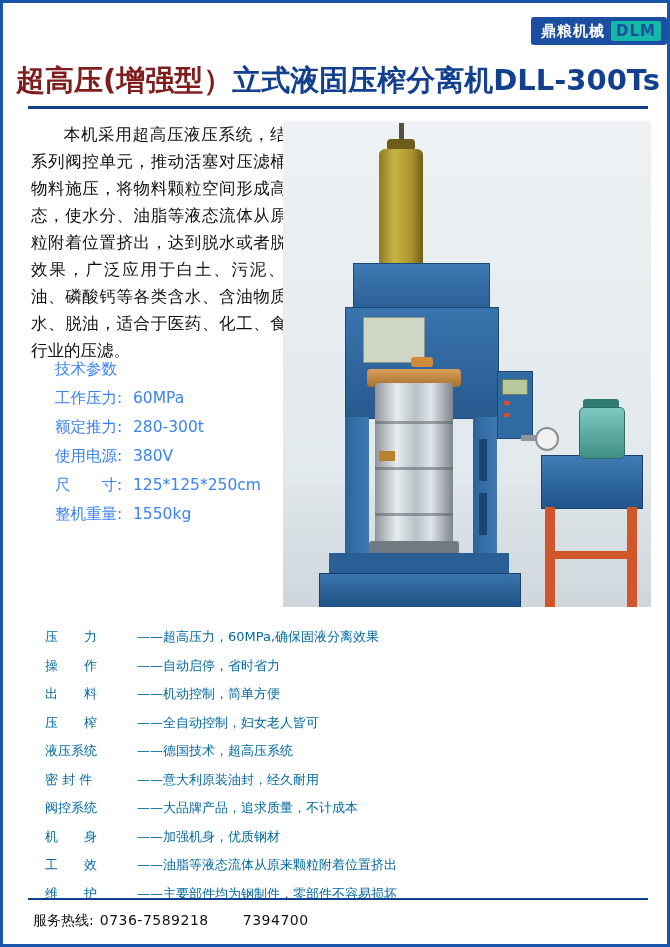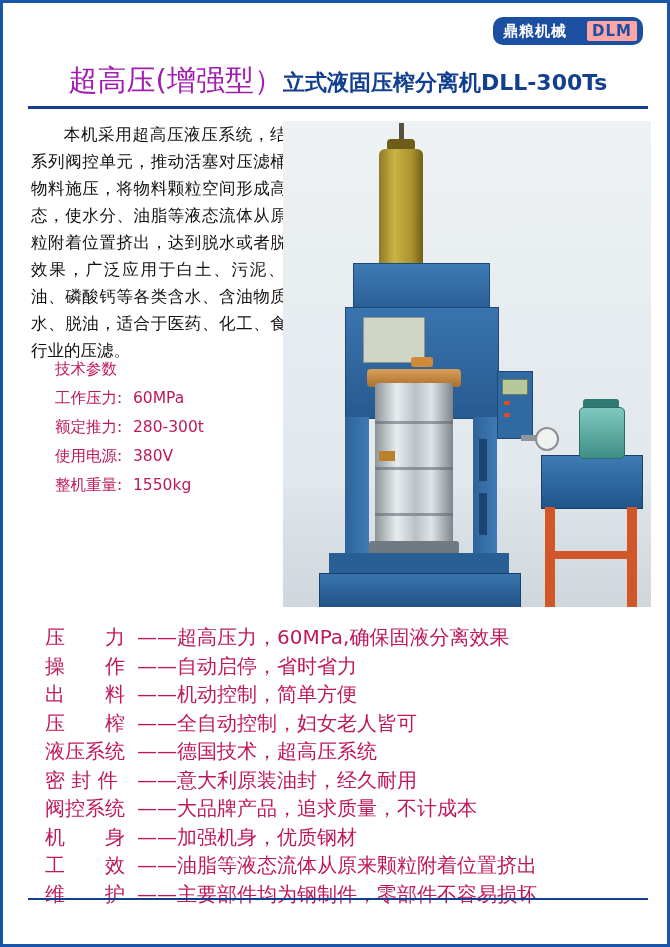"鼎粮机械" .logo-box { border-radius: 10px -> 3px; gap: 20px -> 6px; right: 24px -> 0 }
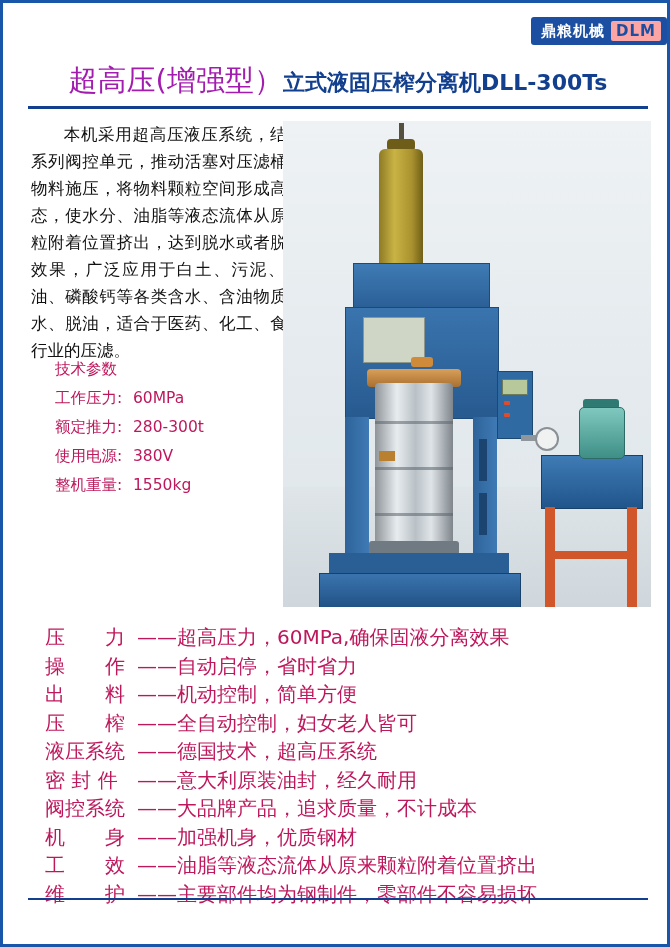"DLM" .logo-en { background: #fca5a5 -> #14b8a6 }
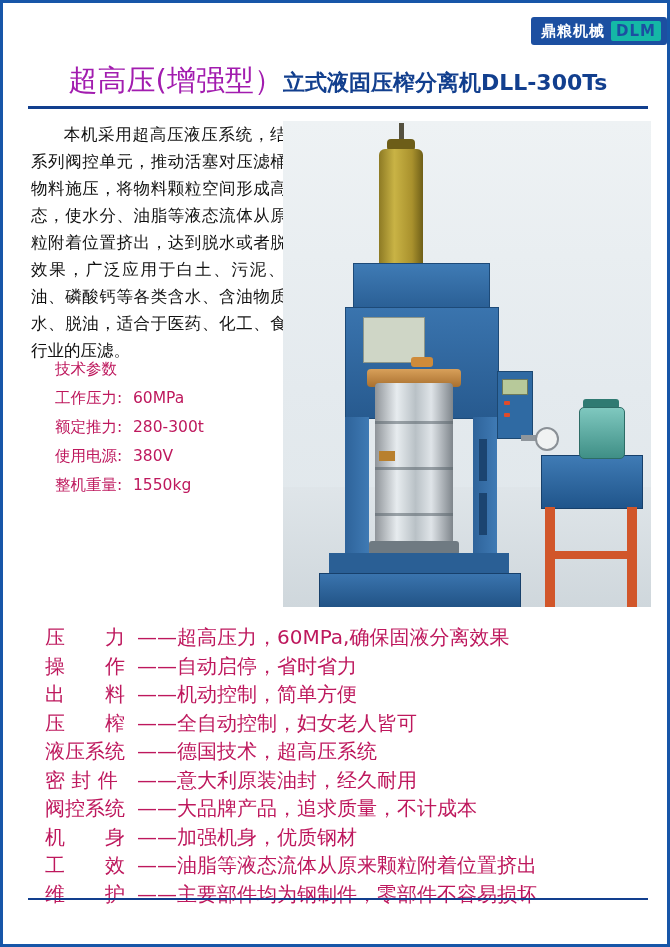"超高压" .title-red { color: #a21caf -> #7f1d1d; font-weight: normal -> bold }
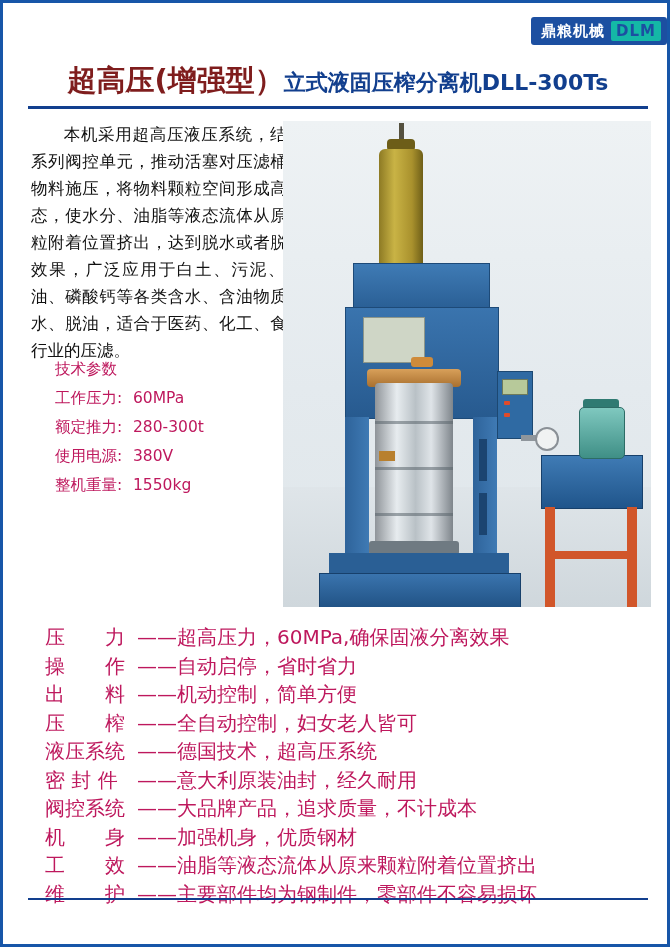"立式液固压榨分离机DLL-300Ts" .title-blue { font-size: 22px -> 29px }
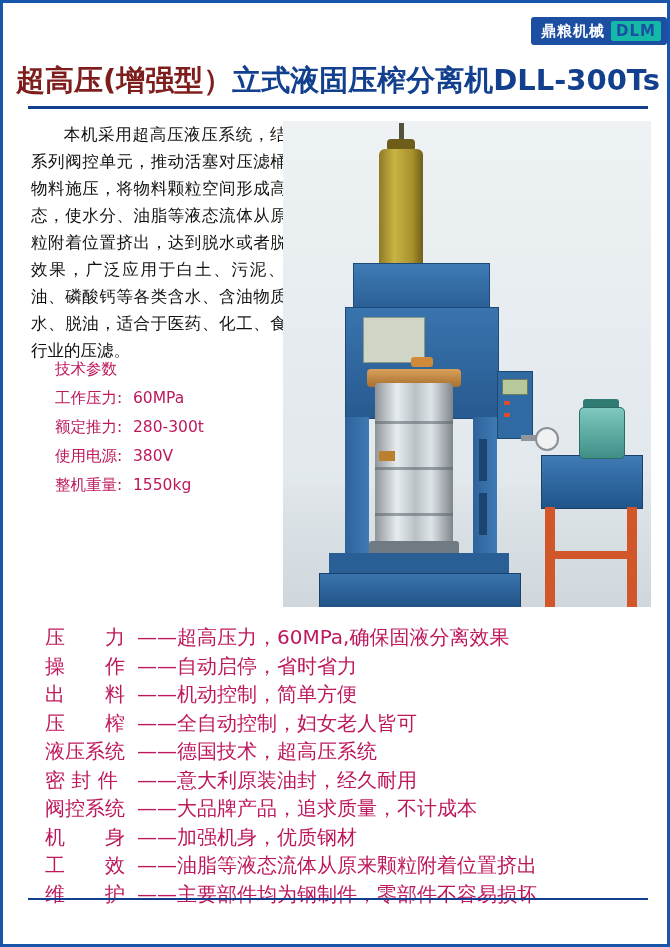"技术参数" .specs { color: #be185d -> #3b82f6 }
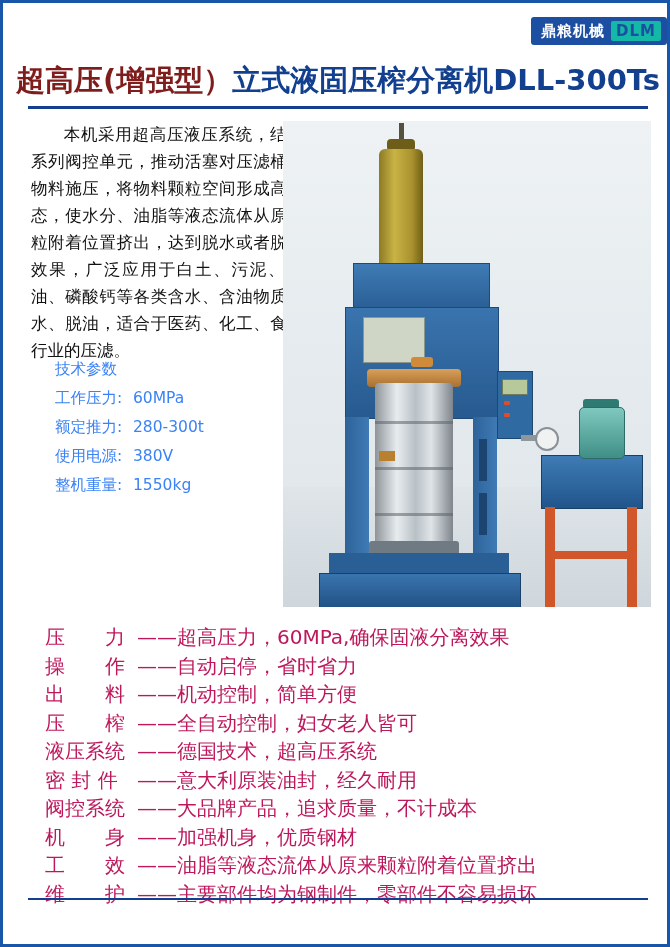"尺 寸: 125*125*250cm" div.spec-row { html: none -> <div> <span>尺 寸:</span><span>125*125*250cm</span> </div> }
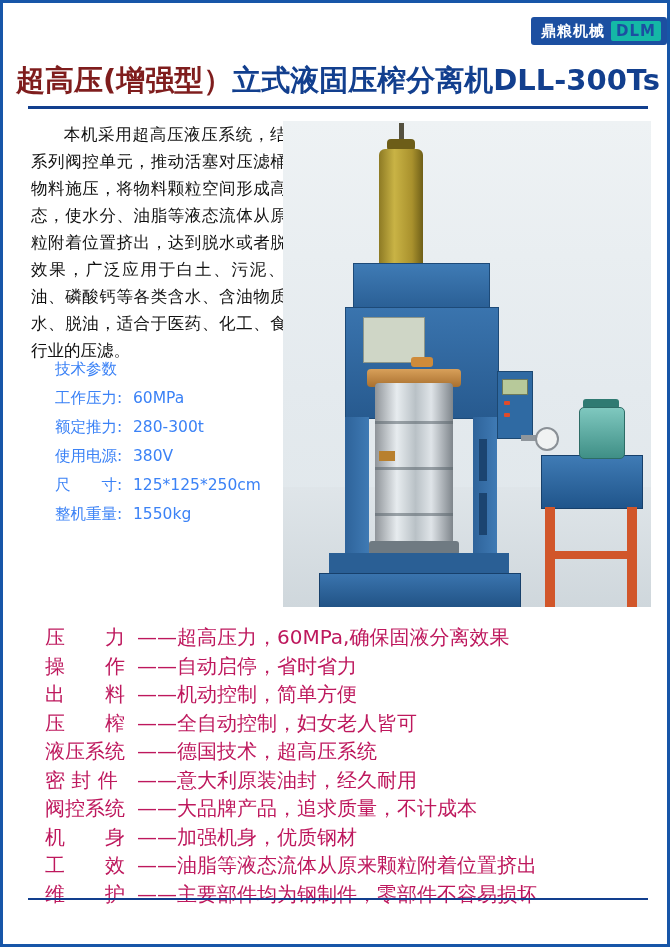"压 力 ——超高压力，60MPa,确保固液分离效果" .features { color: #be185d -> #0369a1; font-size: 20px -> 13px }
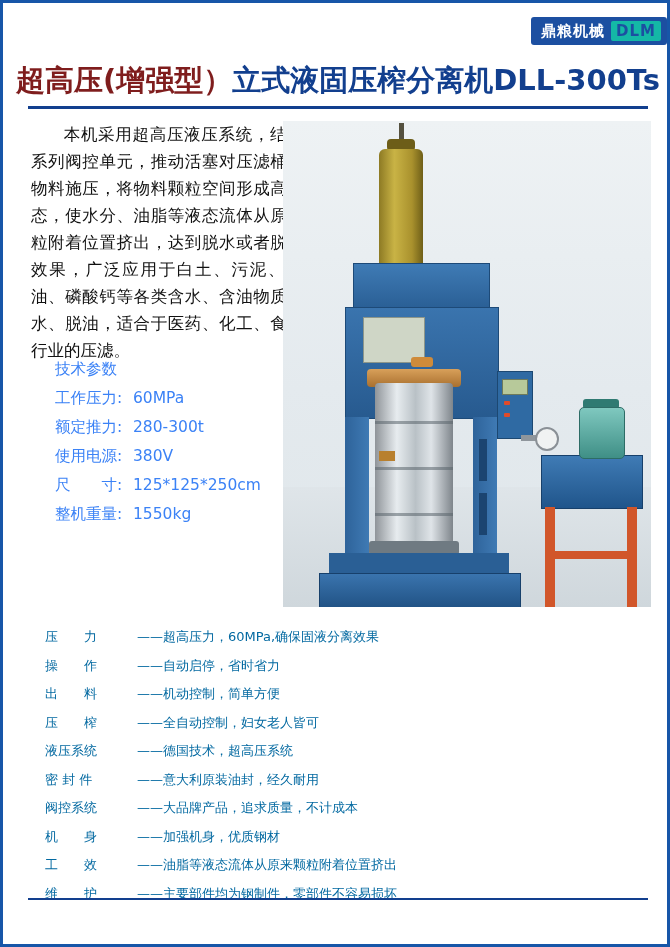"服务热线: 0736-7589218 7394700" div.footer { html: none -> <div> <span>服务热线:</span><span>0736-7589218</span><span>7394700</span> </div> }
